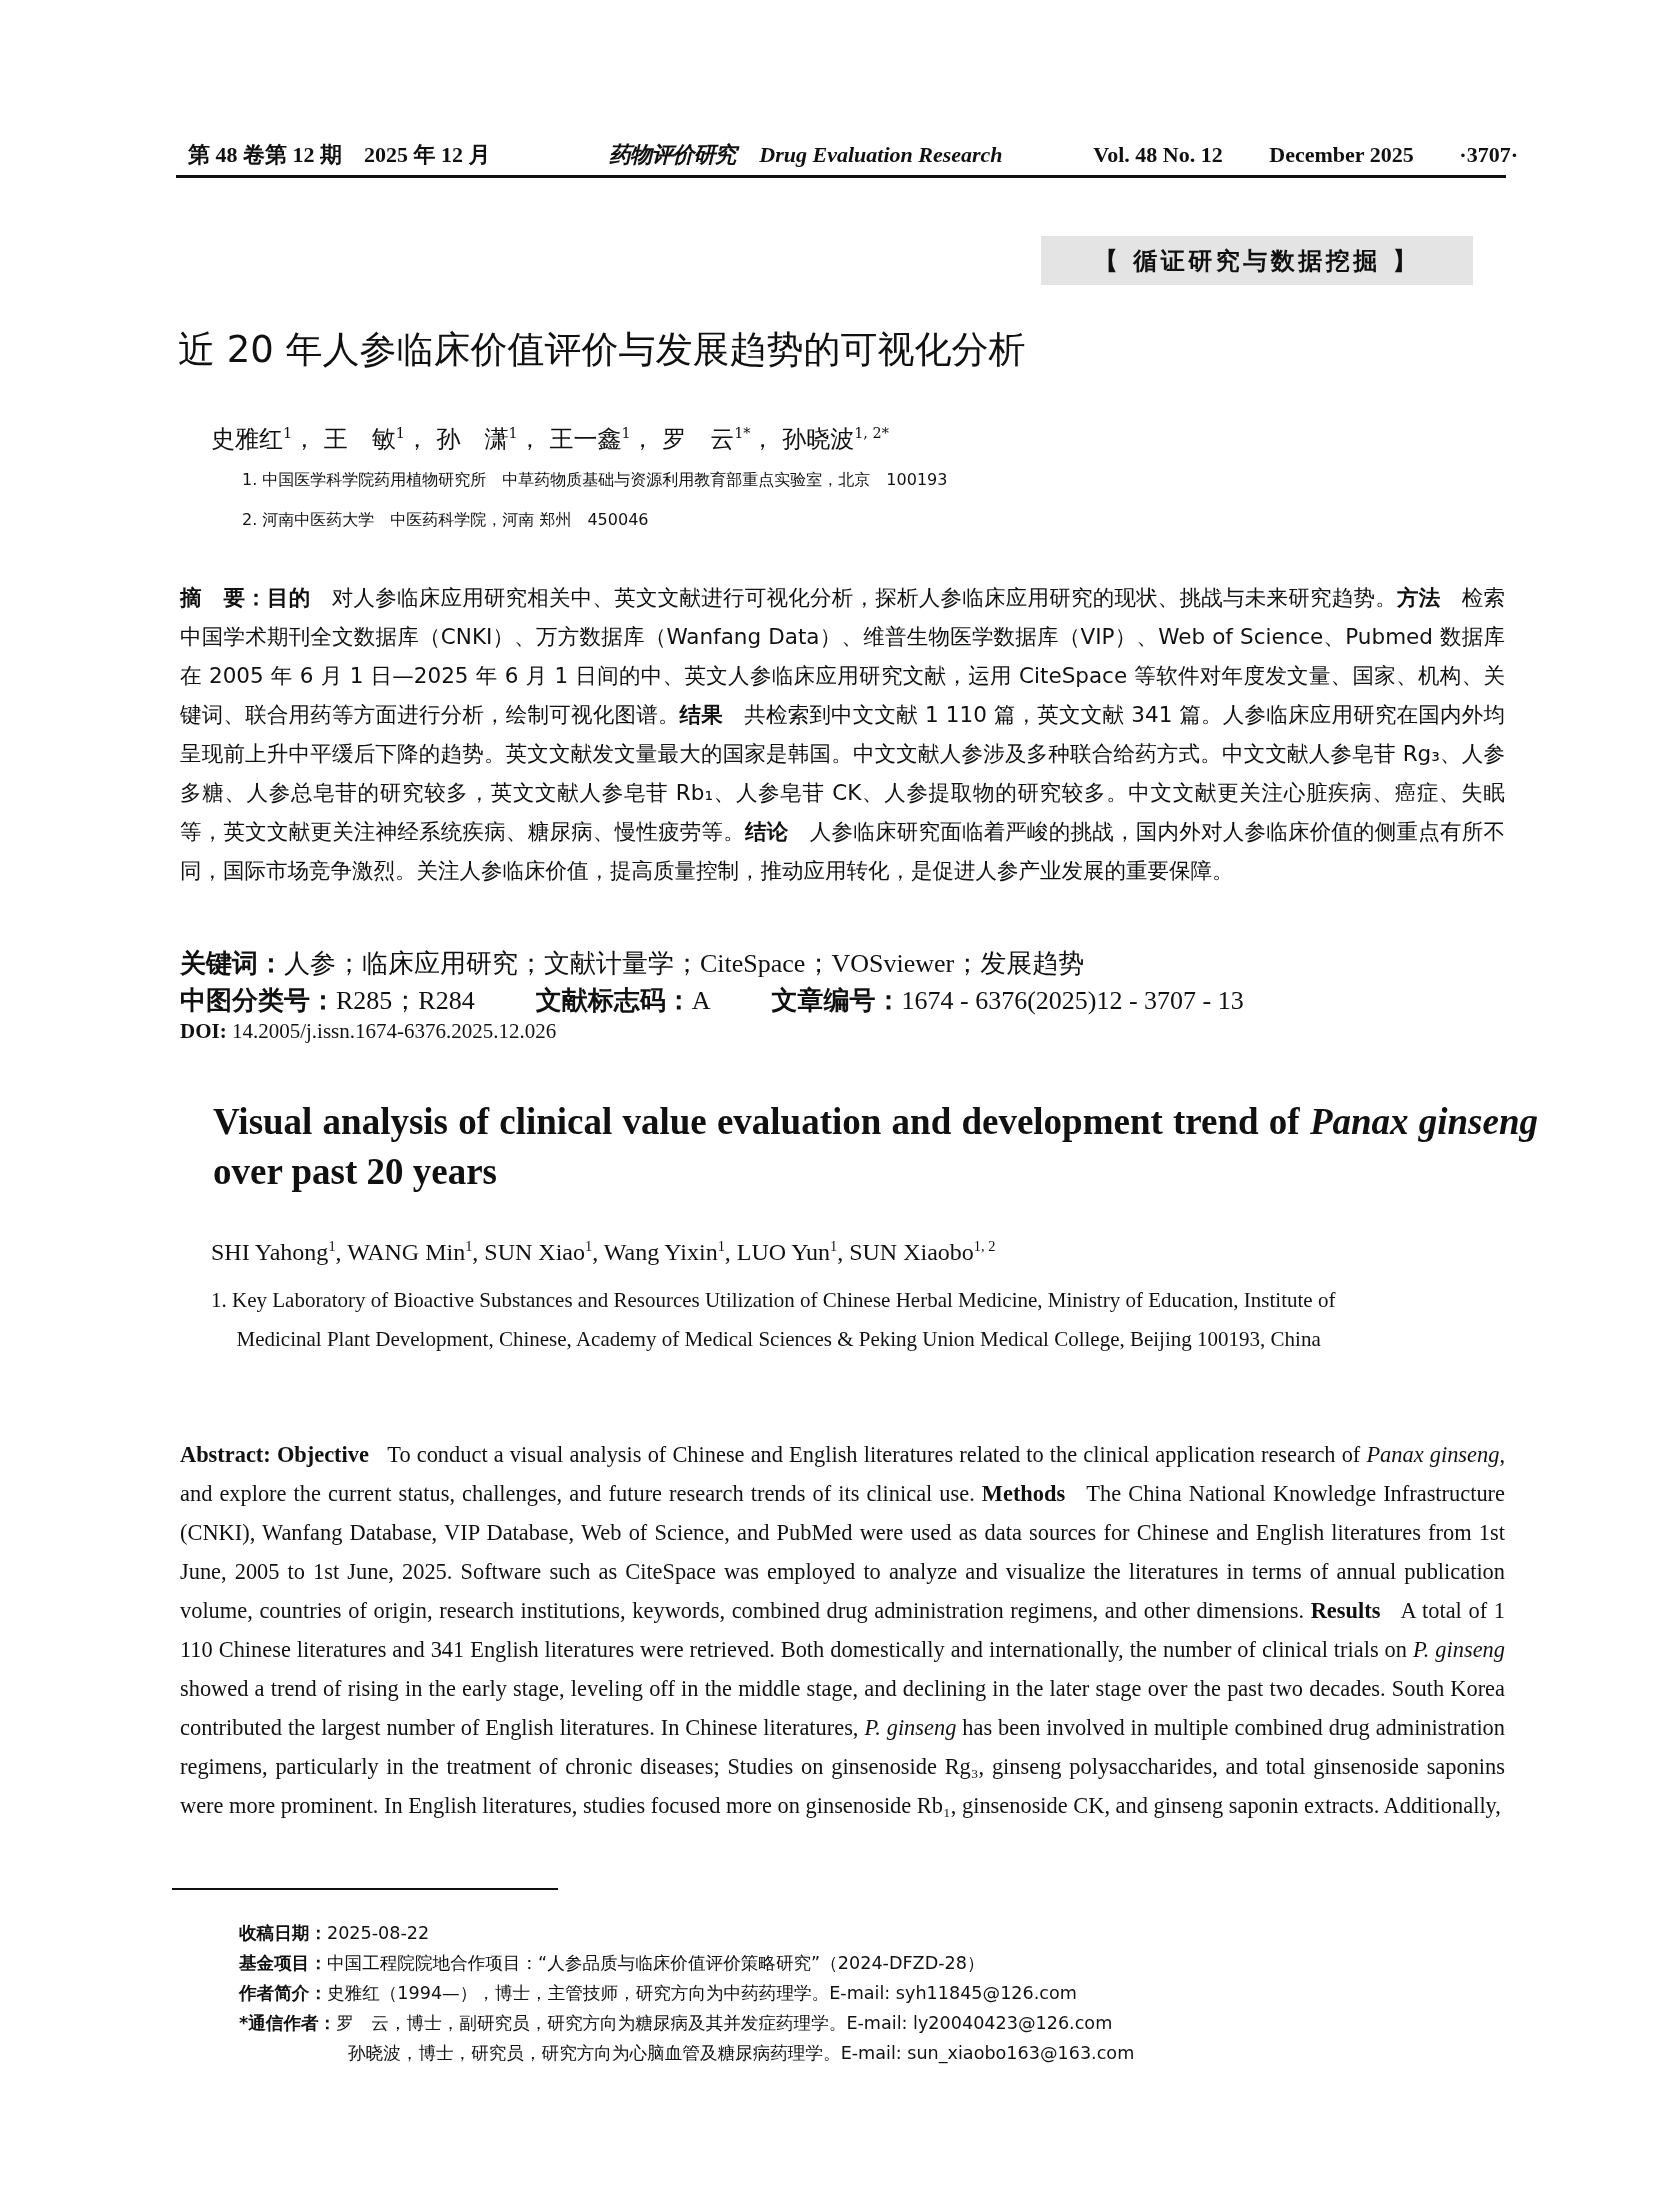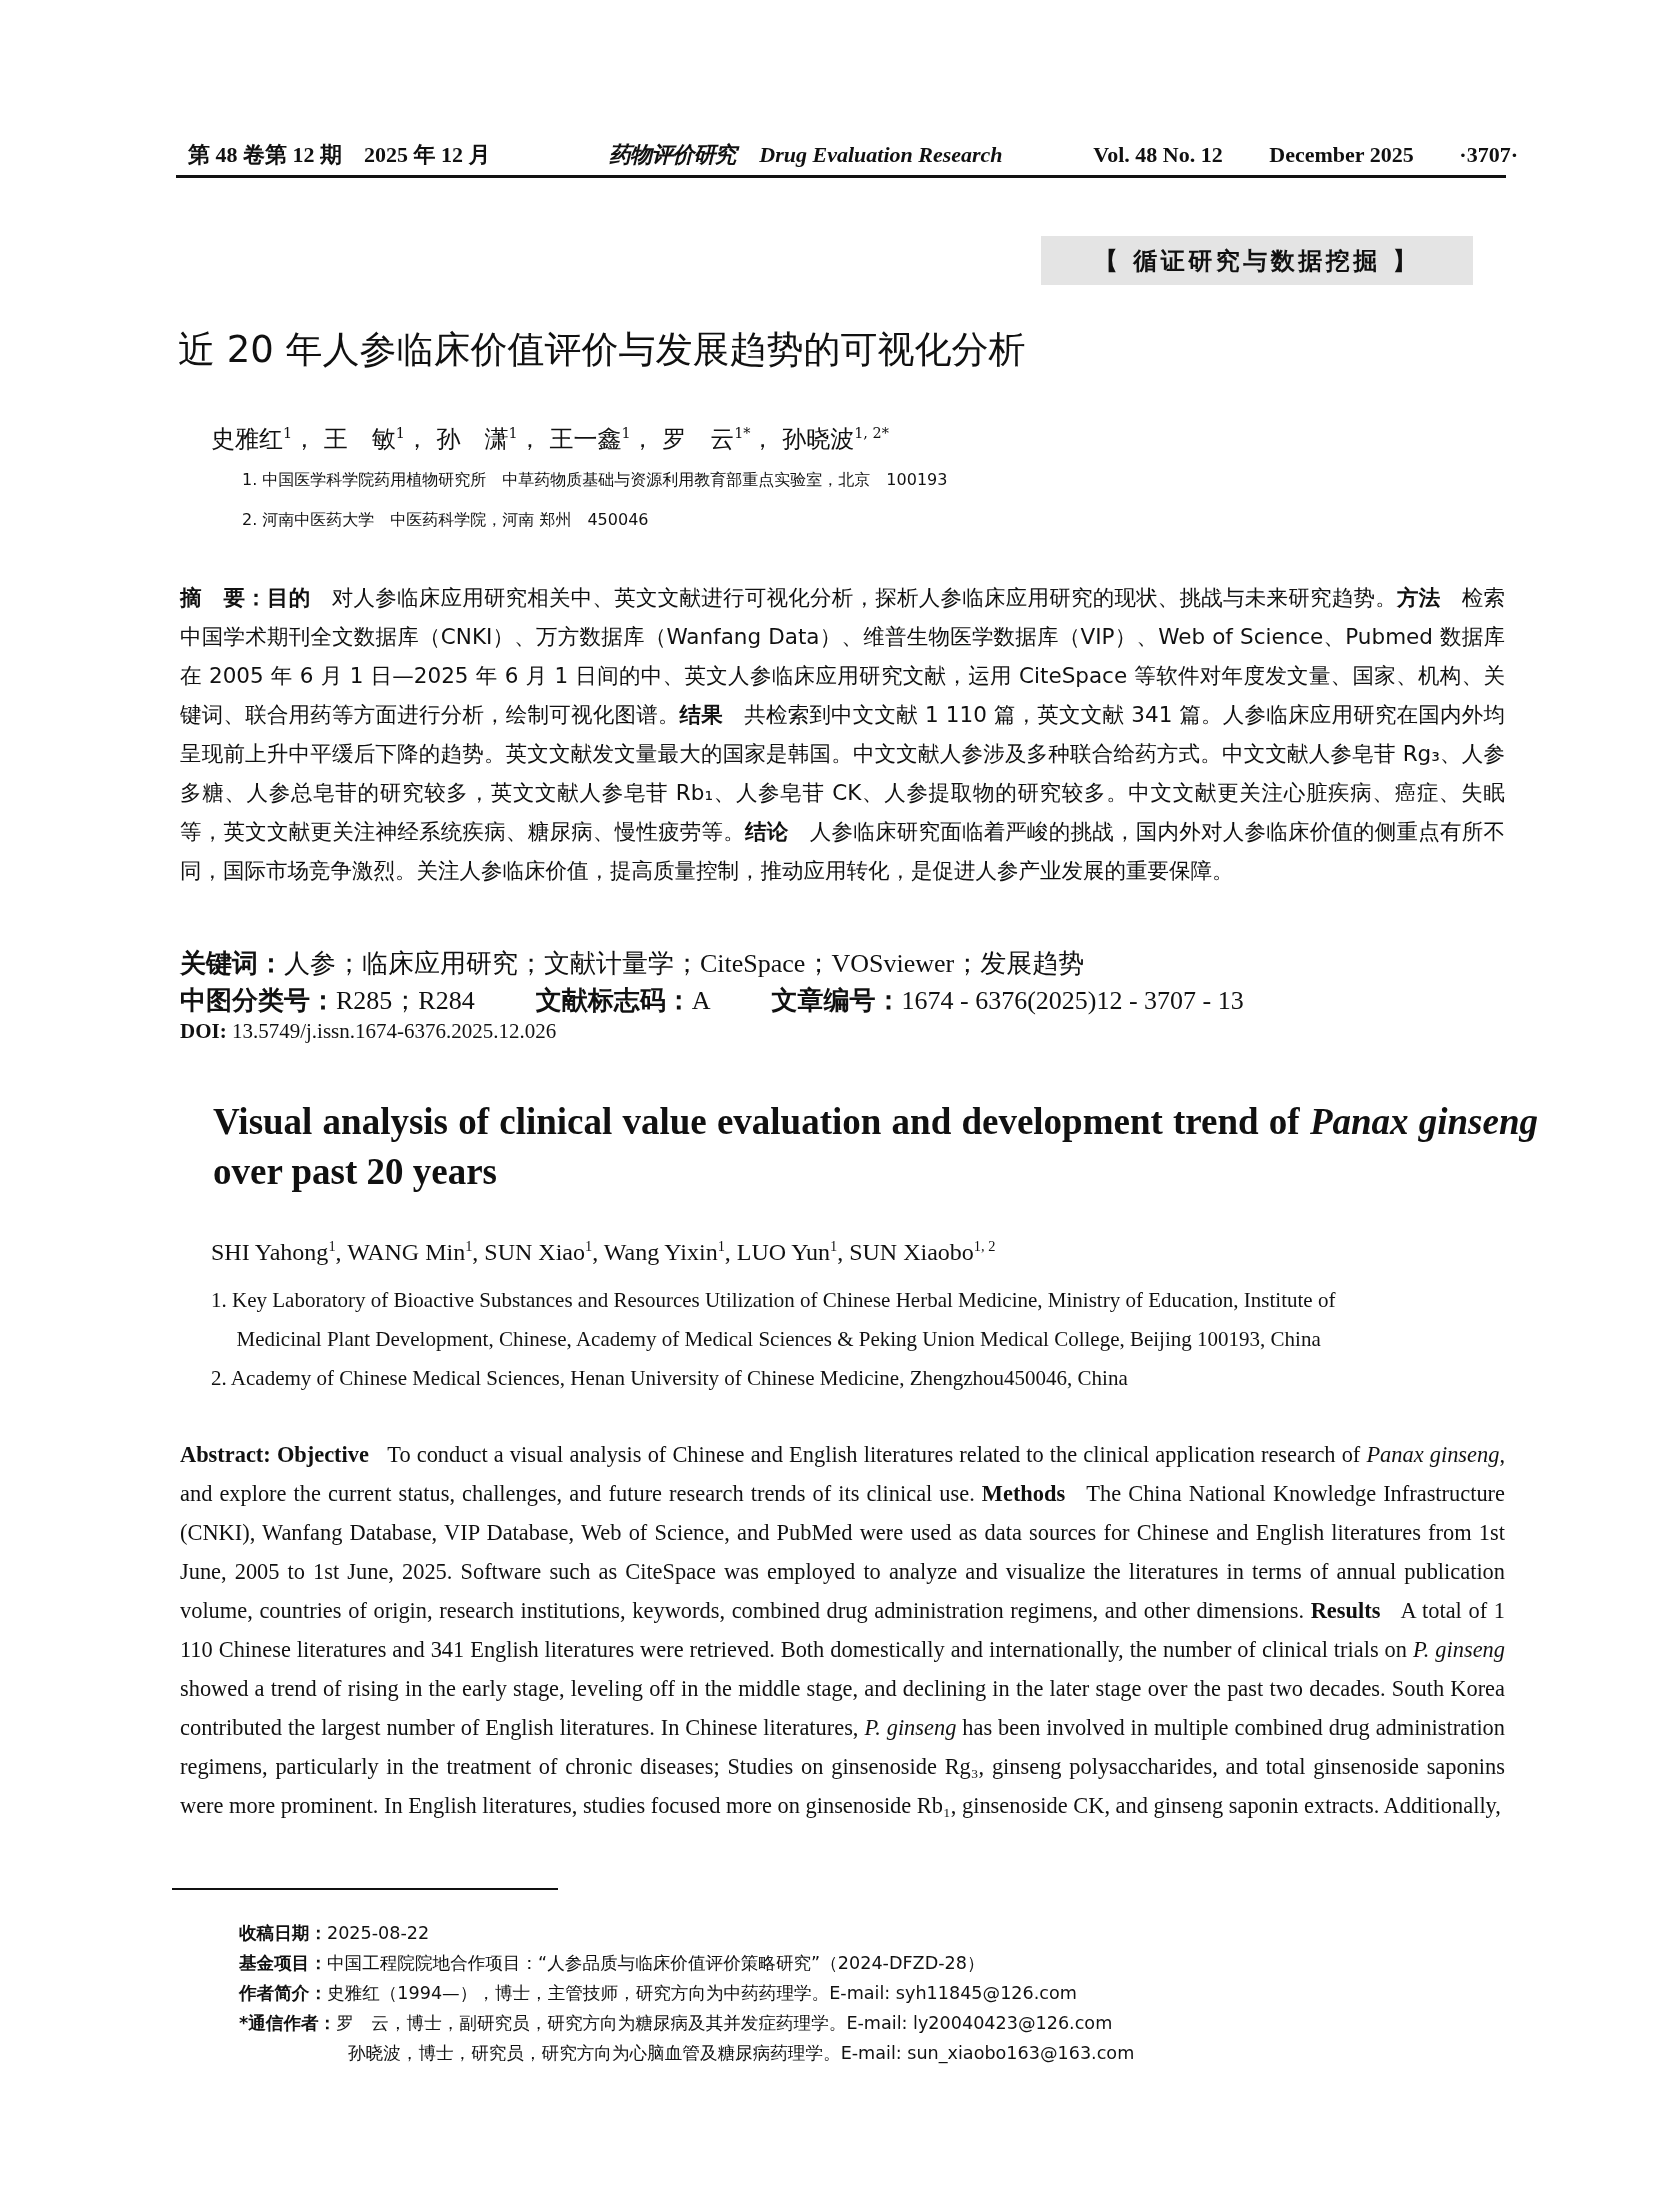"13.5749/j.issn.1674-6376.2025.12.026" span { text: 13.5749/j.issn.1674-6376.2025.12.026 -> 14.2005/j.issn.1674-6376.2025.12.026 }
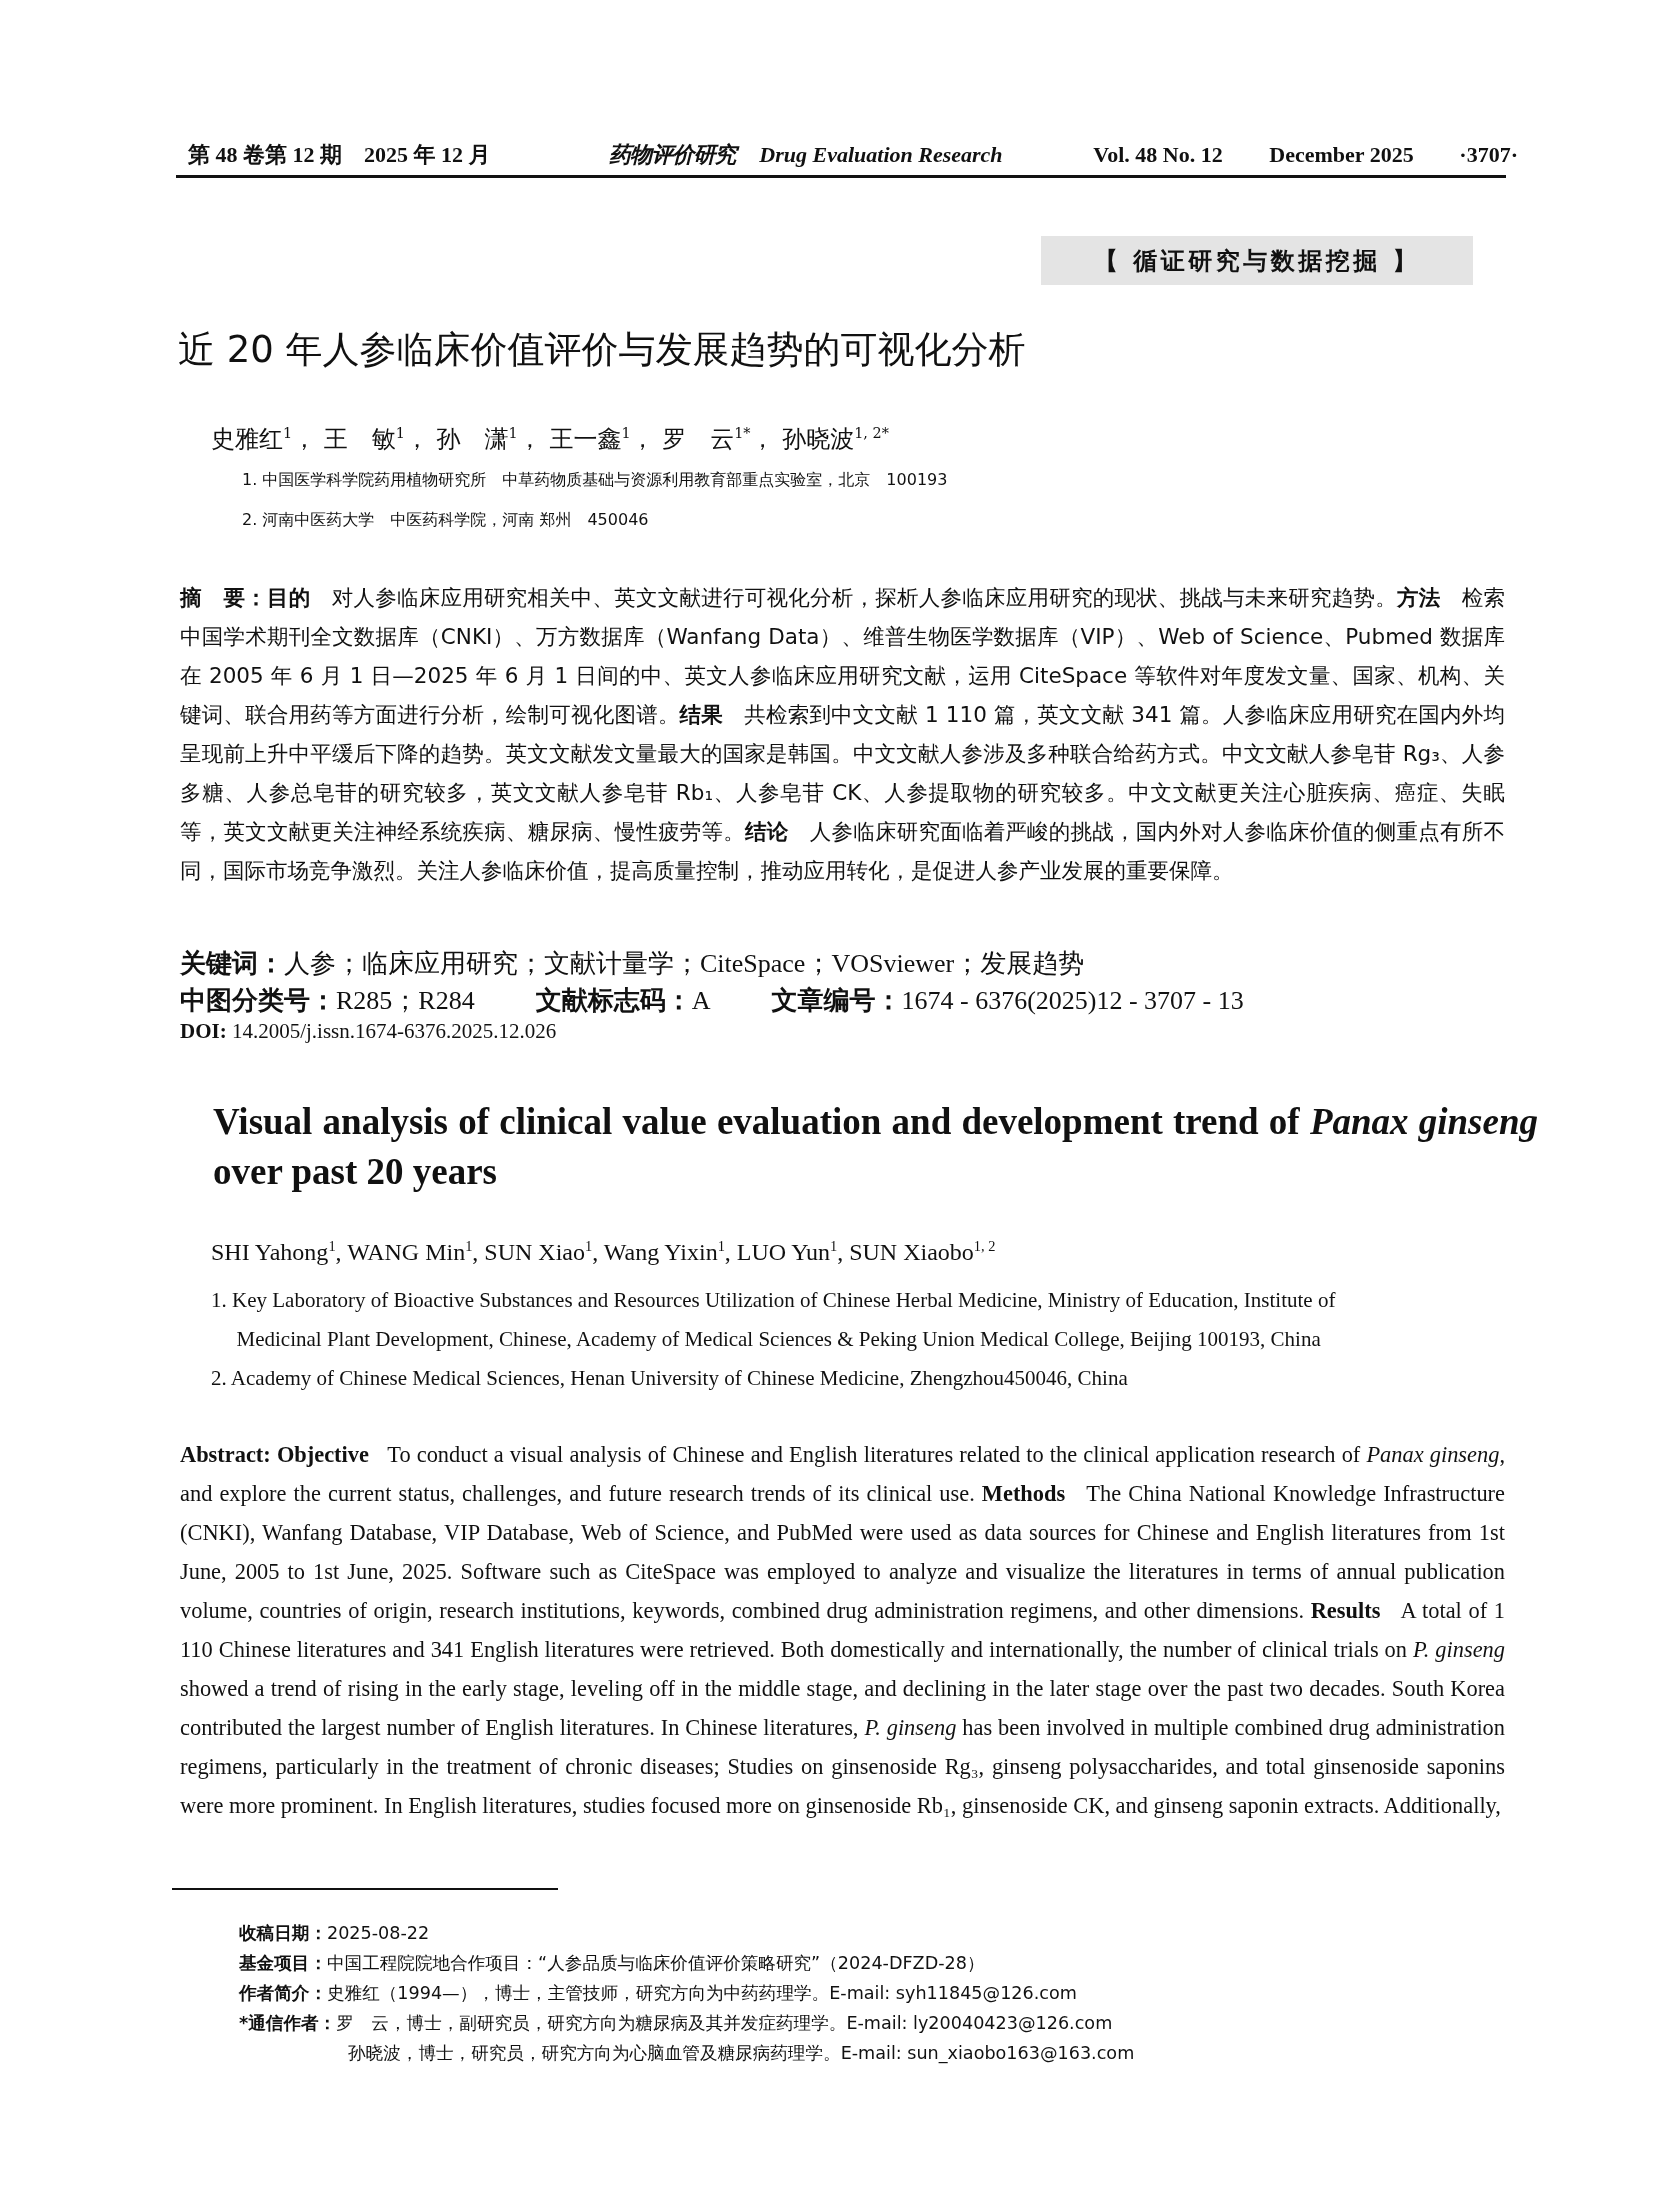"2. Academy of Chinese Medical" span { html: <span>2. Academy of Chinese Medical Sciences, Henan University of Chinese Medicine, Zhengzhou450046, China</span> -> none }
